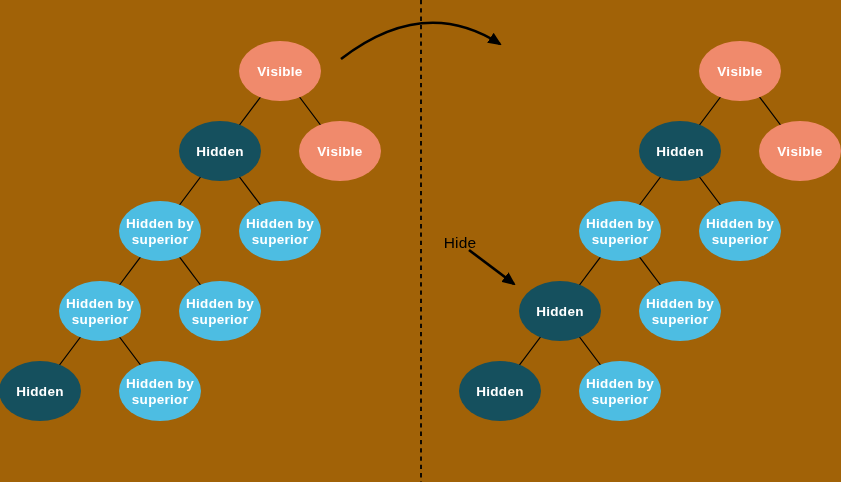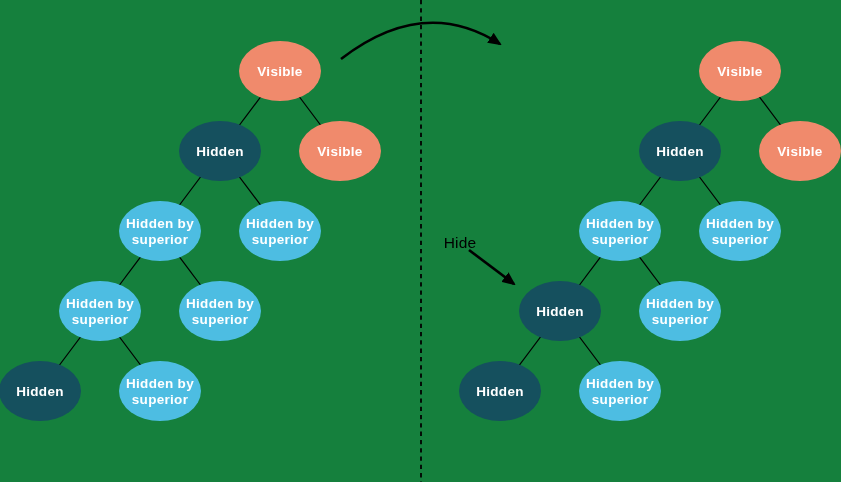"Visible" .stage { background: #15803d -> #a16207 }
